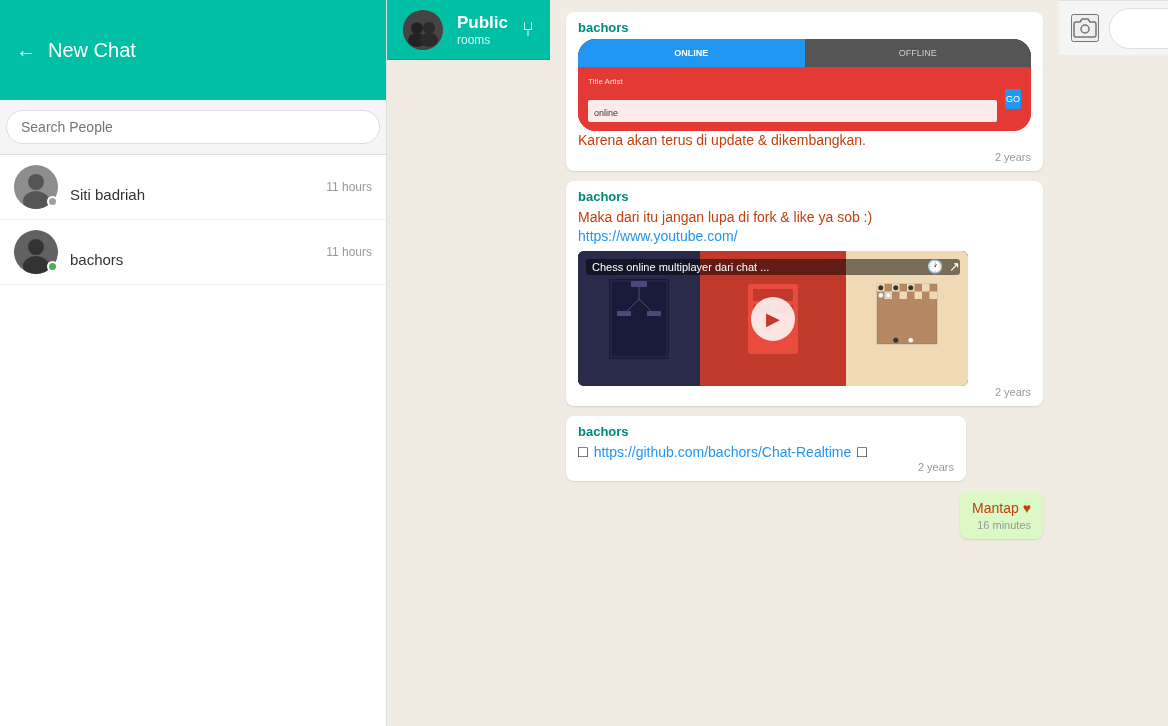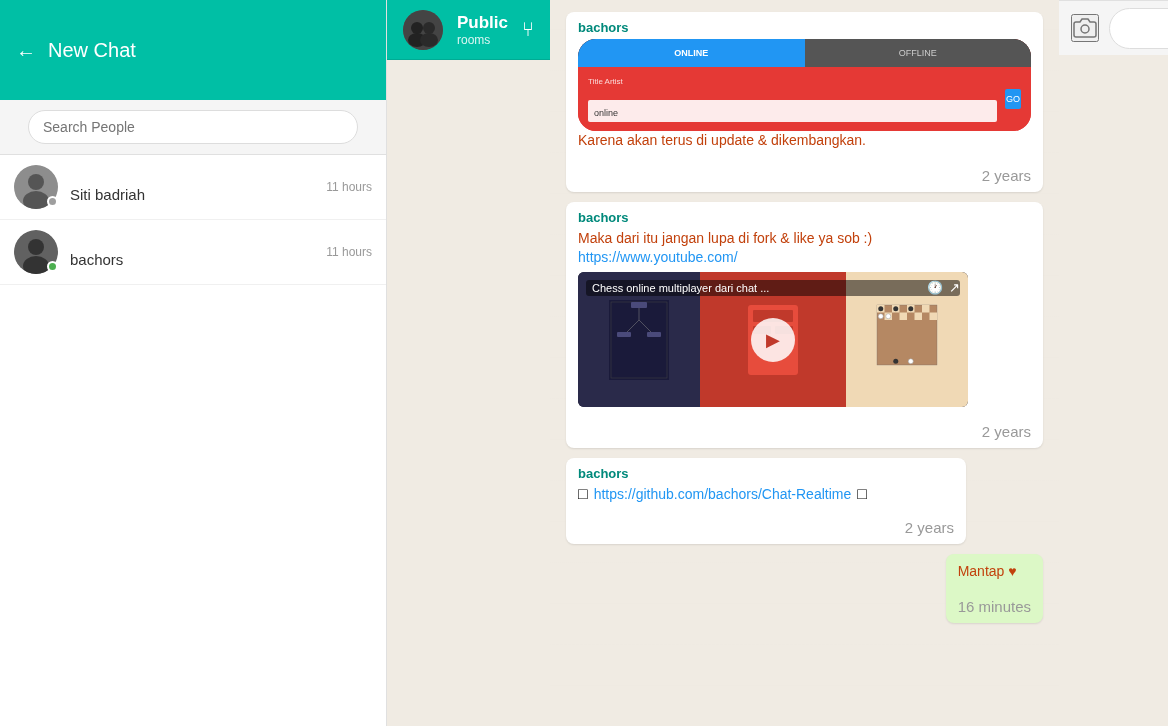"Search People" .search-bar-container { padding: 10px 28px -> 10px 6px }
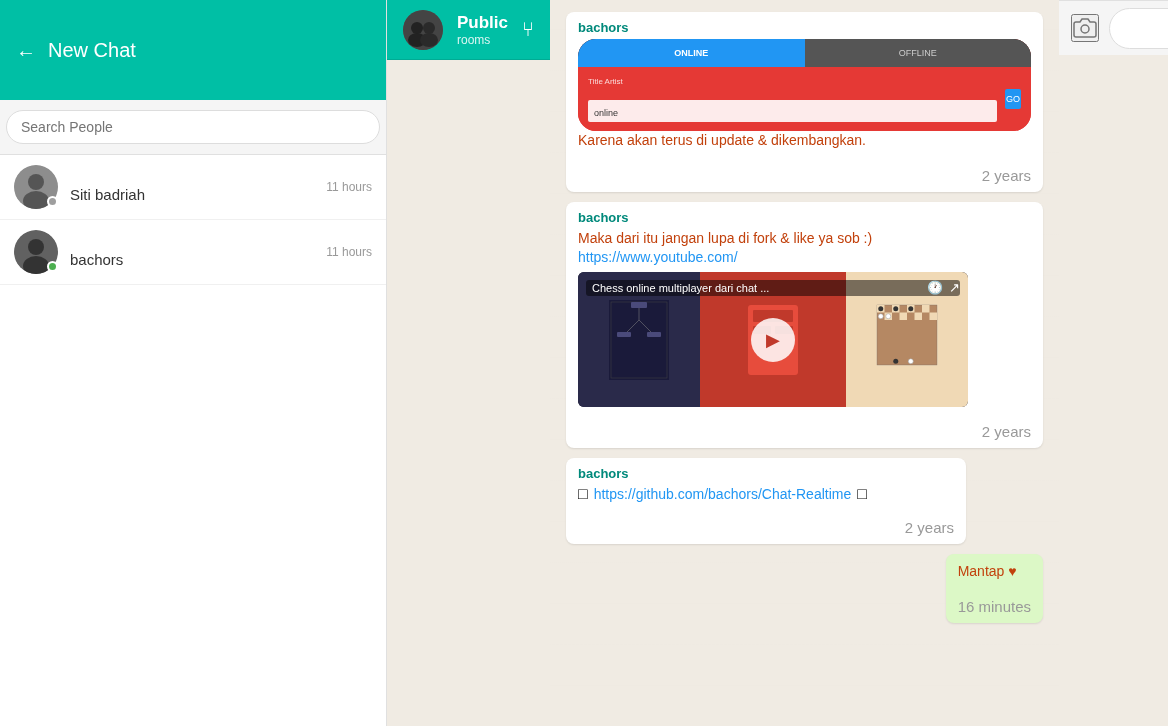"2 years" .message-time { font-size: 15px -> 11px; margin-top: 16px -> 0 }
